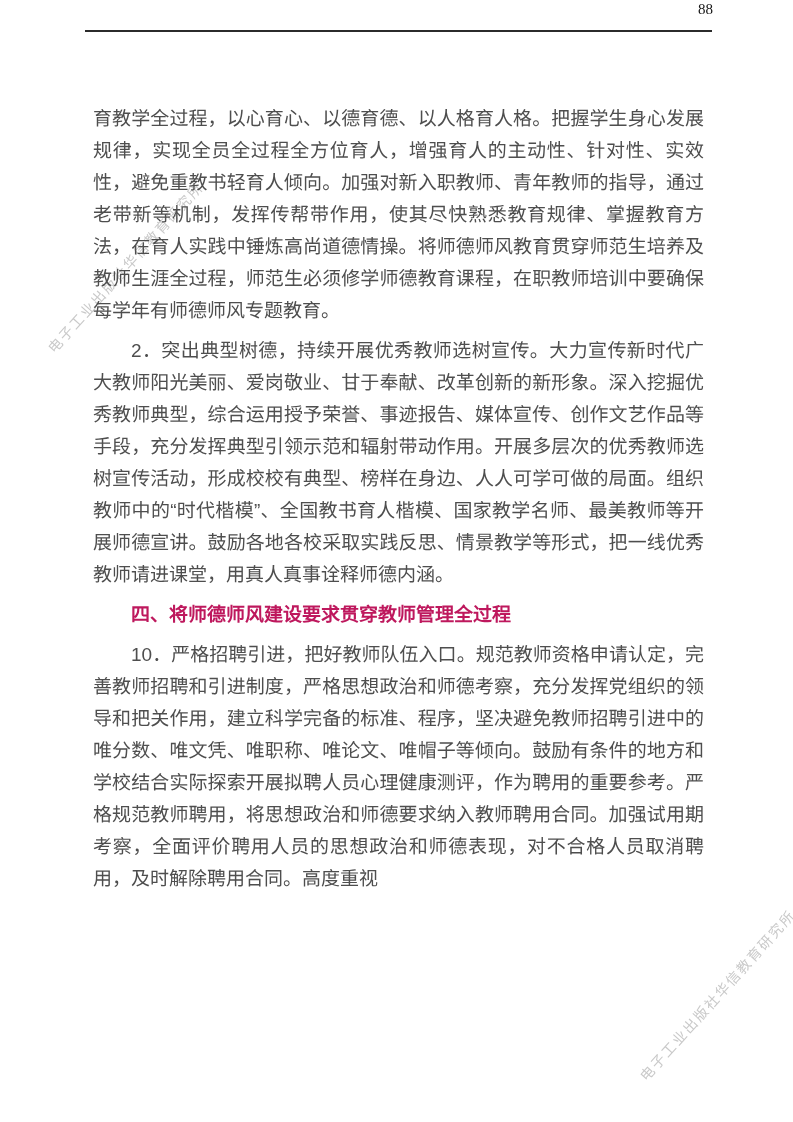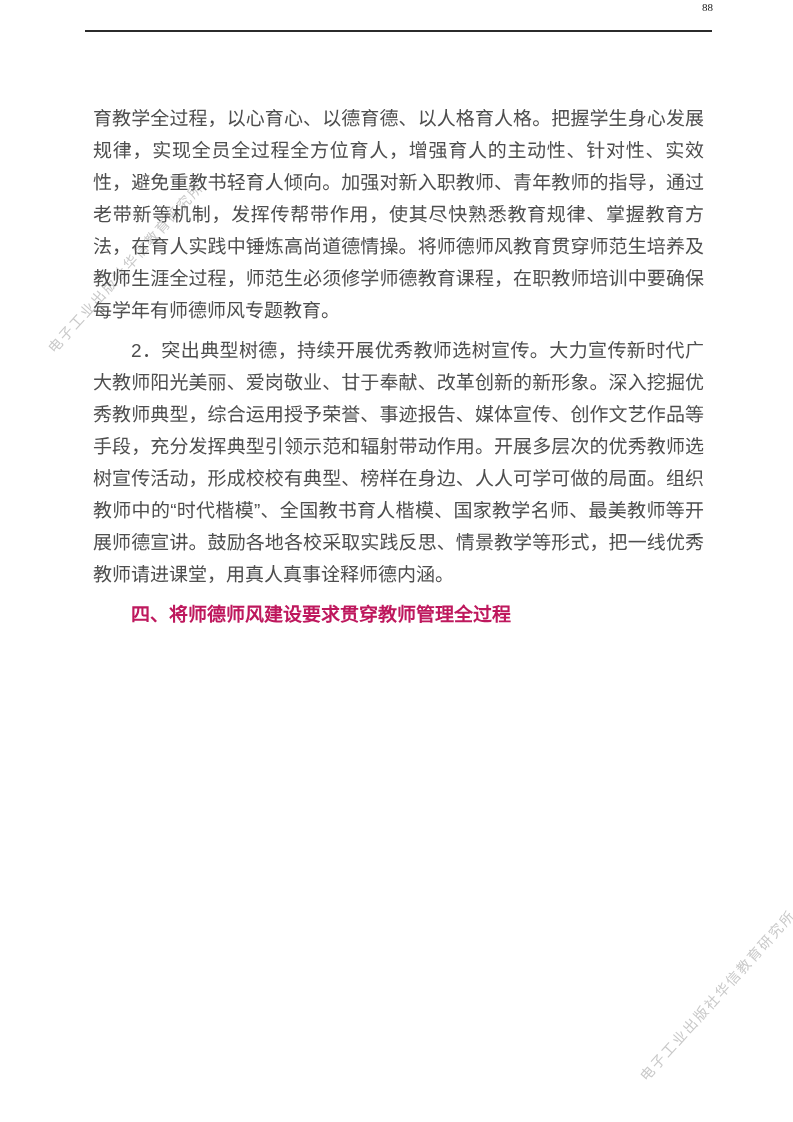"88" .page-number { font-size: 11px -> 15px }
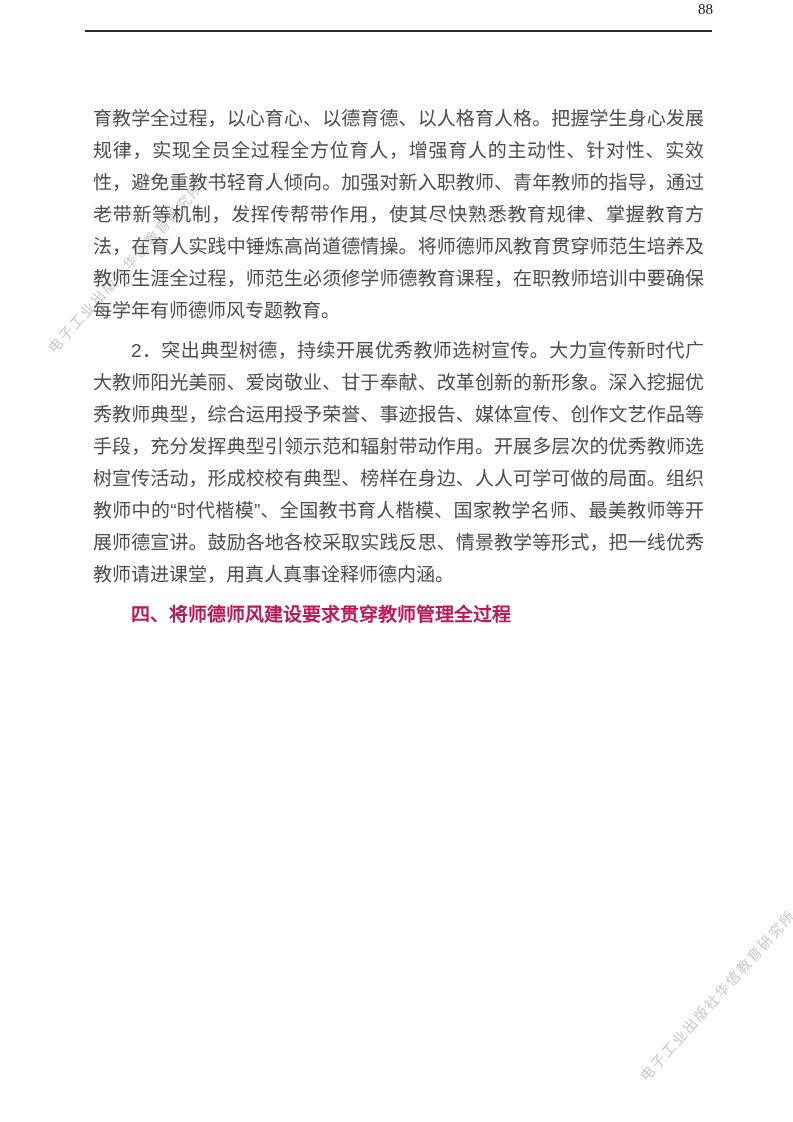"10．严格招聘引进，把好教师队伍入口。规范教师资格申请认定，完善教师招聘和引进制" p.indent { html: none -> <p>10．严格招聘引进，把好教师队伍入口。规范教师资格申请认定，完善教师招聘和引进制度，严格思想政治和师德考察，充分发挥党组织的领导和把关作用，建立科学完备的标准、程序，坚决避免教师招聘引进中的唯分数、唯文凭、唯职称、唯论文、唯帽子等倾向。鼓励有条件的地方和学校结合实际探索开展拟聘人员心理健康测评，作为聘用的重要参考。严格规范教师聘用，将思想政治和师德要求纳入教师聘用合同。加强试用期考察，全面评价聘用人员的思想政治和师德表现，对不合格人员取消聘用，及时解除聘用合同。高度重视</p> }
